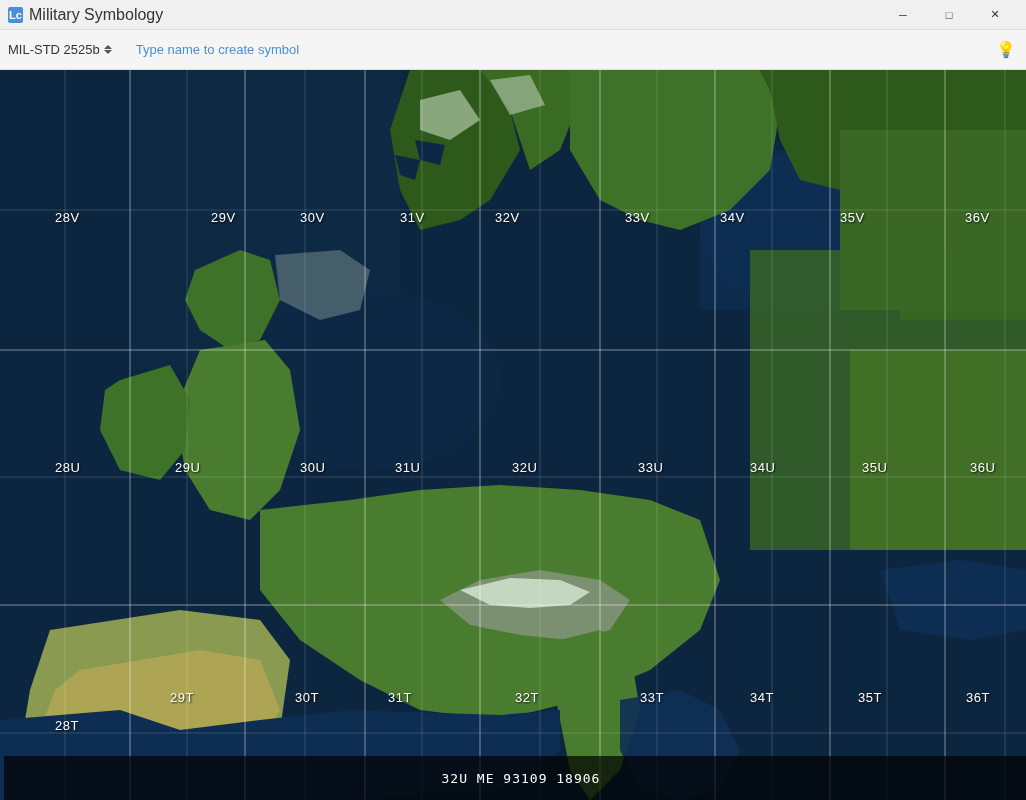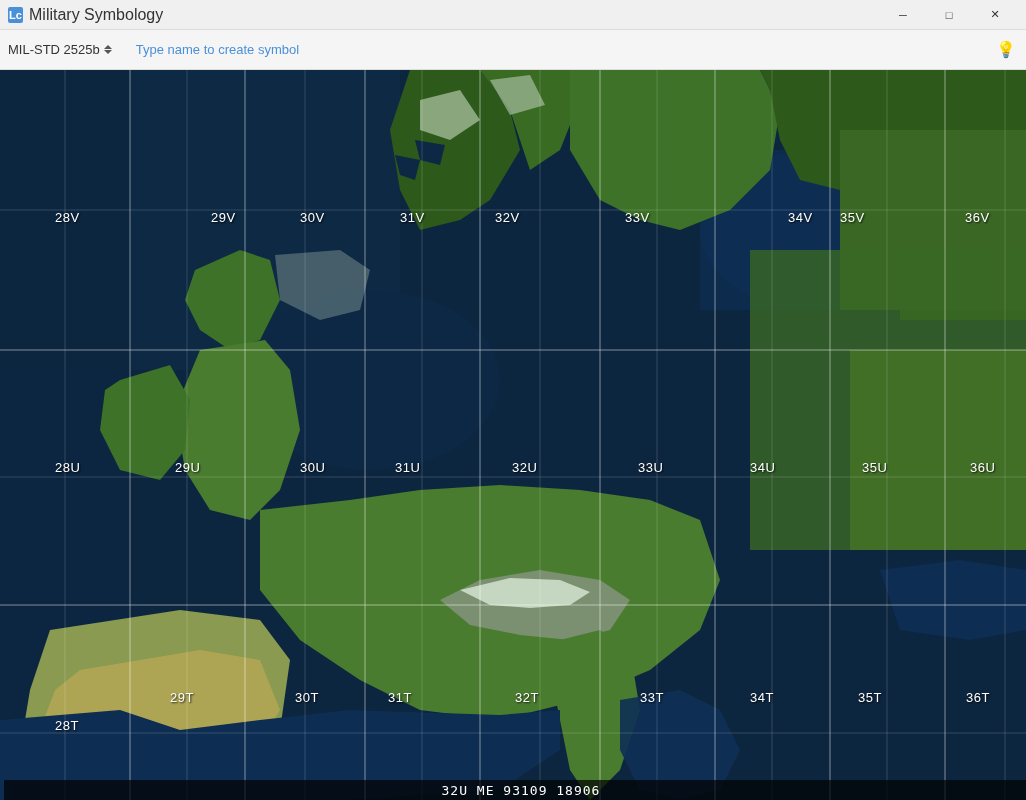"34V" div.grid-label { left: 788px -> 720px }
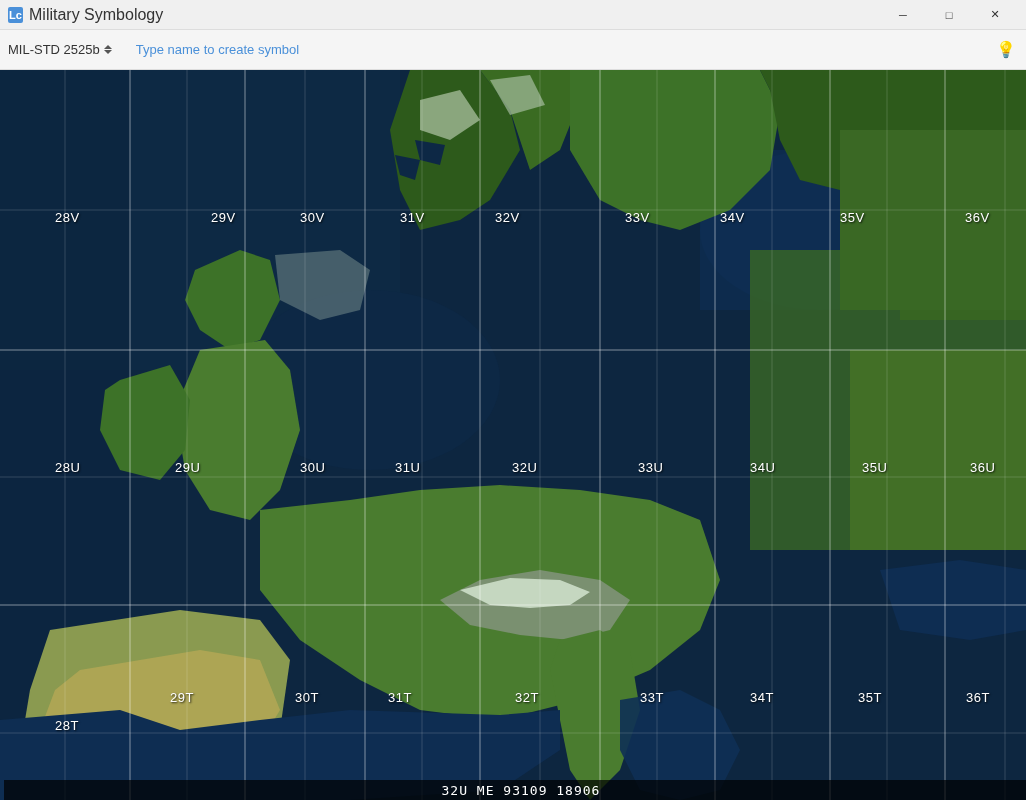"32U ME 93109 18906" #status-bar { height: 20px -> 44px }
